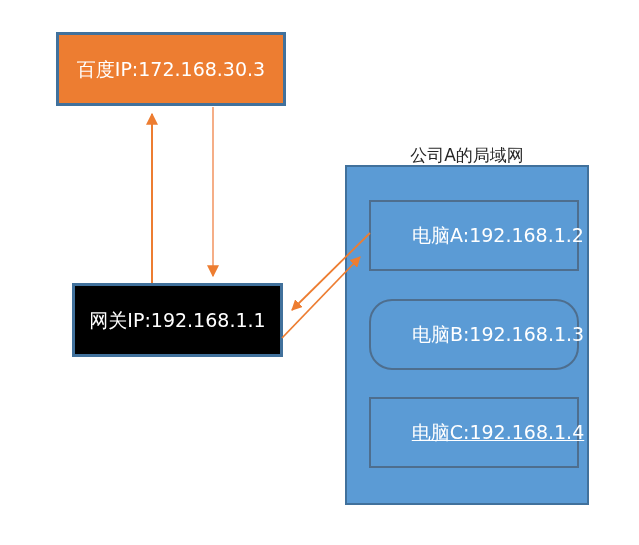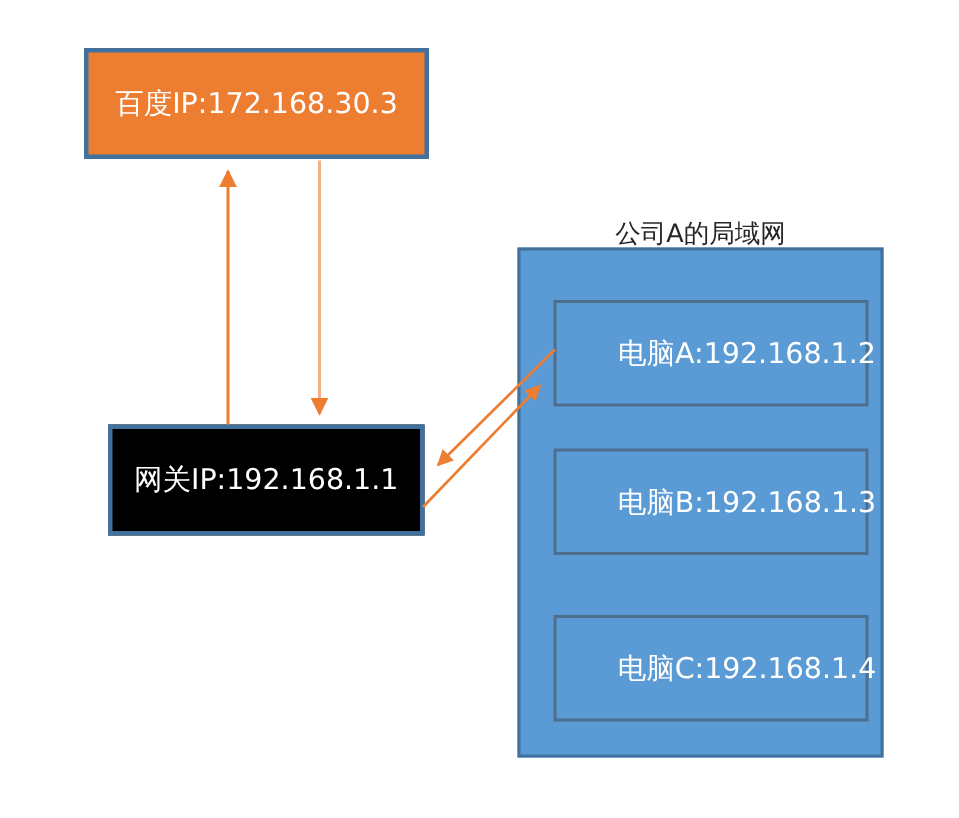"电脑B:192.168.1.3" .pc-b { border-radius: none -> 23px }
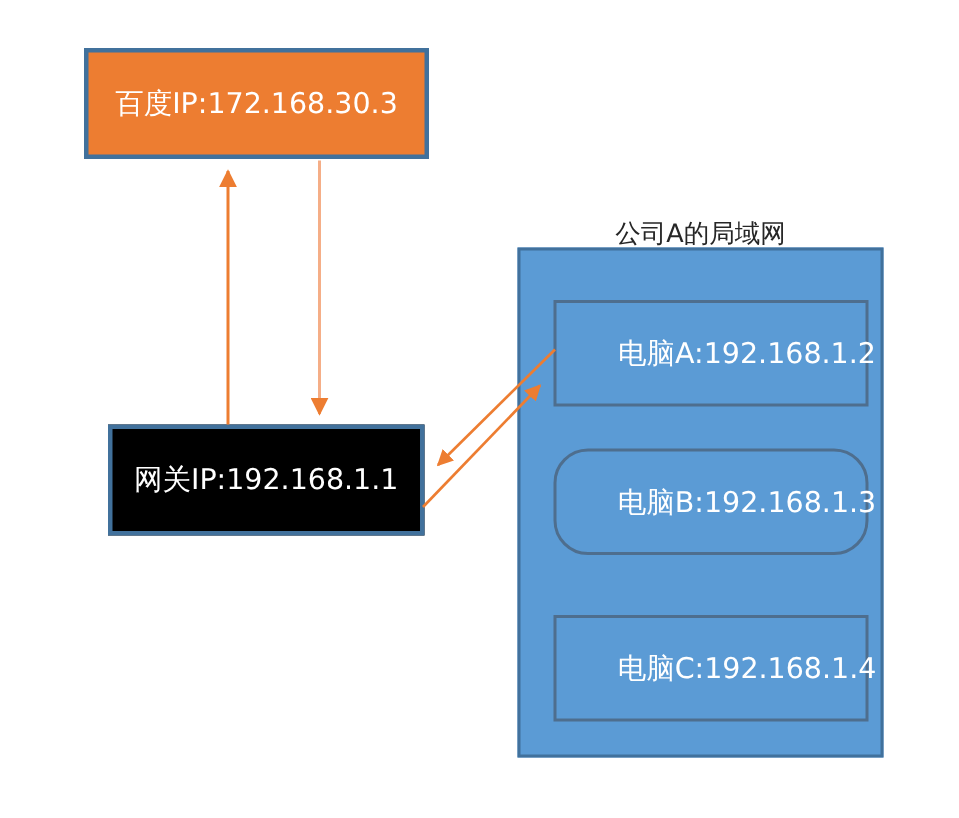"电脑C:192.168.1.4" .pc-c { text-decoration: none -> underline; top: 243px -> 230px }
